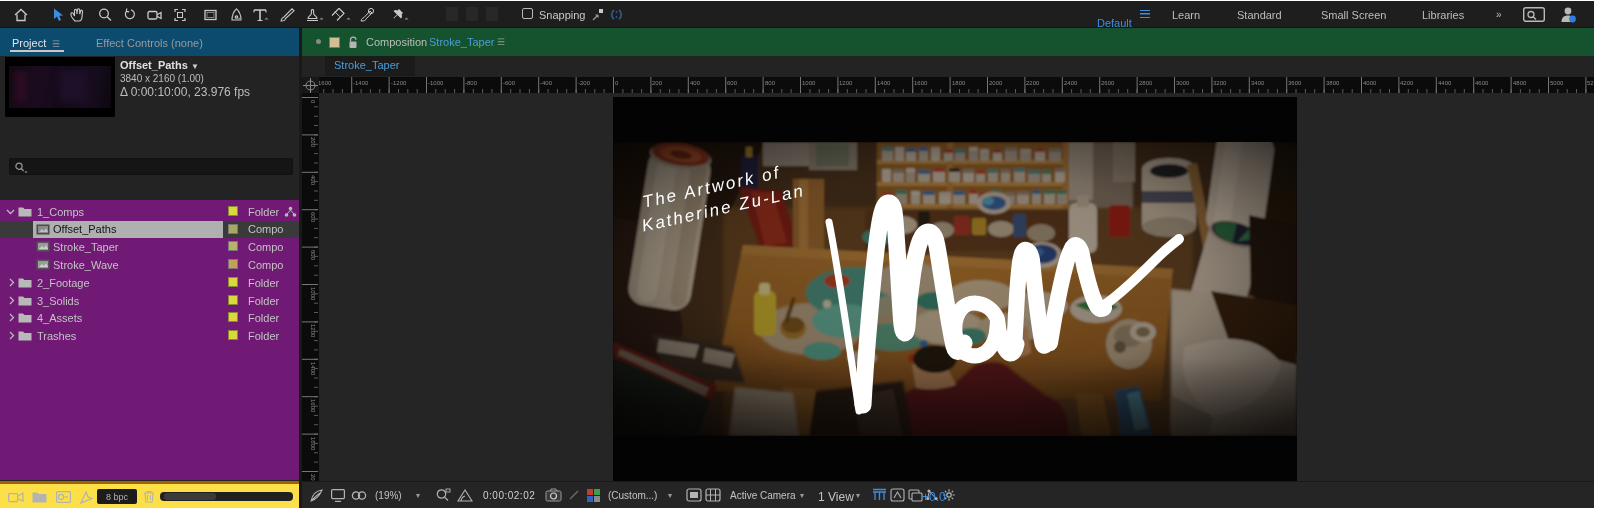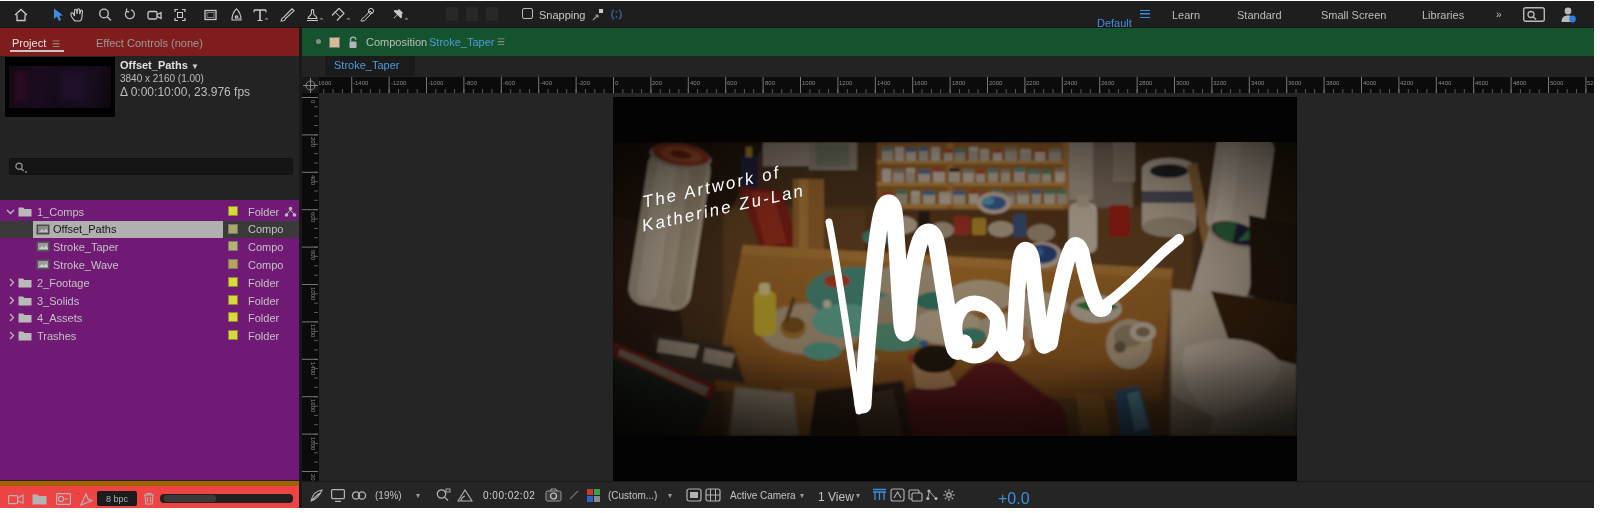"Project" div.abs { background: #7f1d1d -> #0c4a6e }
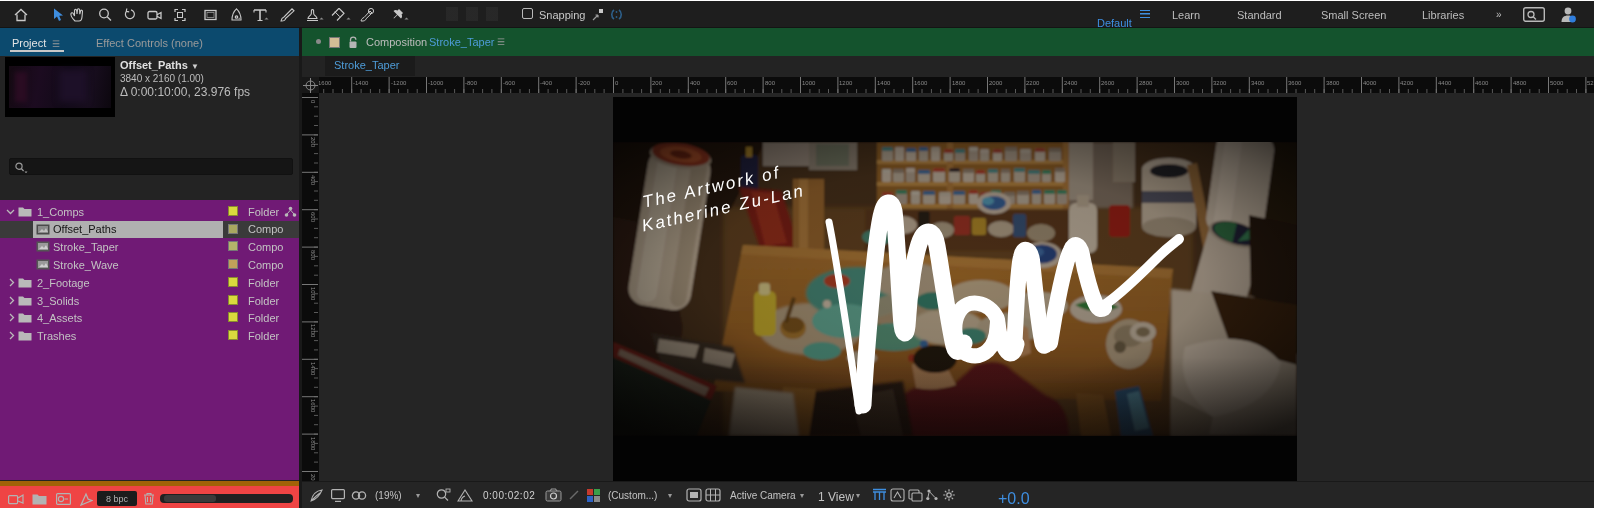"8 bpc" div.abs { background: #ef4444 -> #fde047; border-top: 5px solid #a16207 -> 3px solid #a16207 }
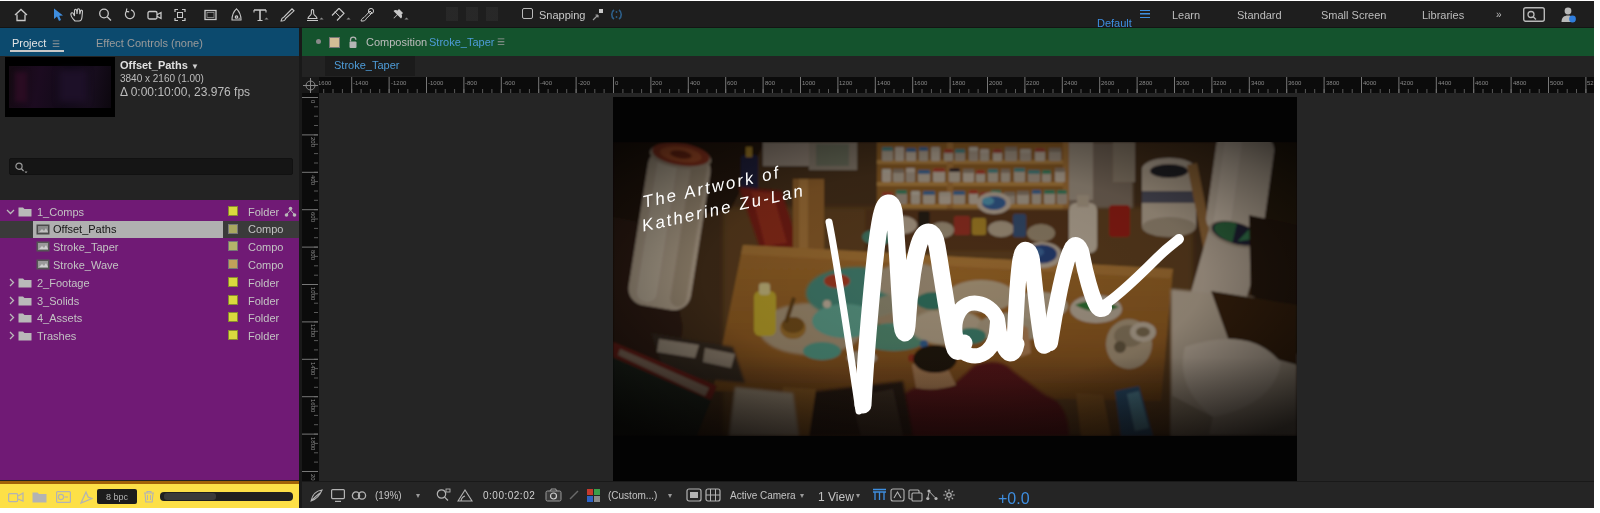"+0.0" span.abs { font-size: 16px -> 12px; left: 696px -> 620px }
